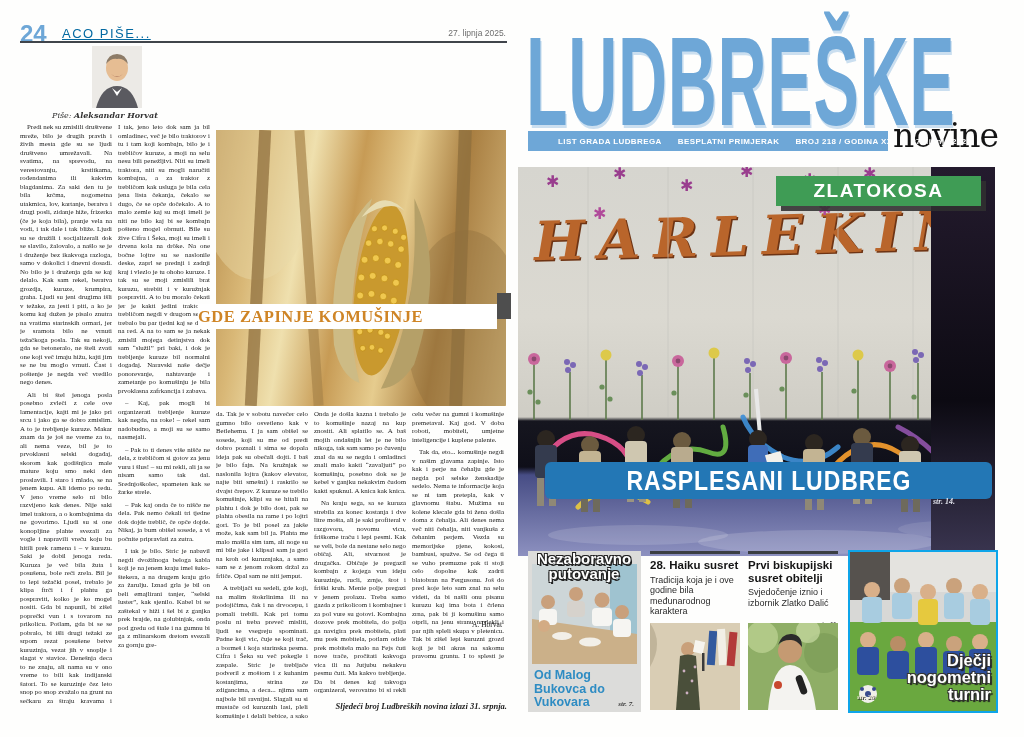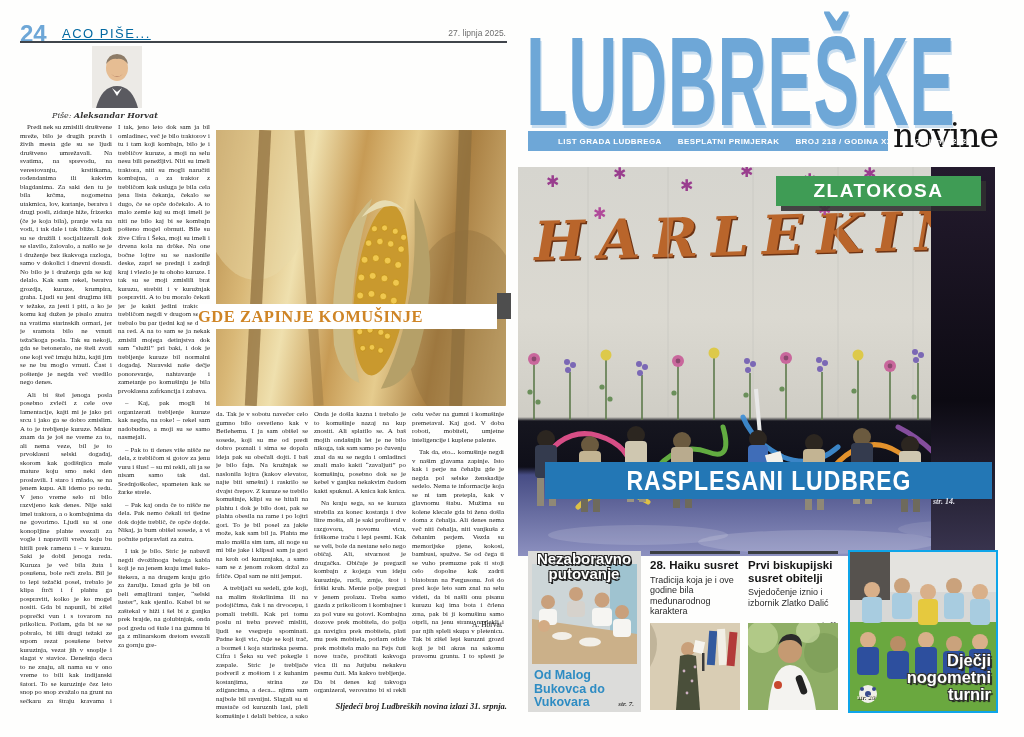"RASPLESANI LUDBREG" .rasplesani { border-radius: none -> 6px }
